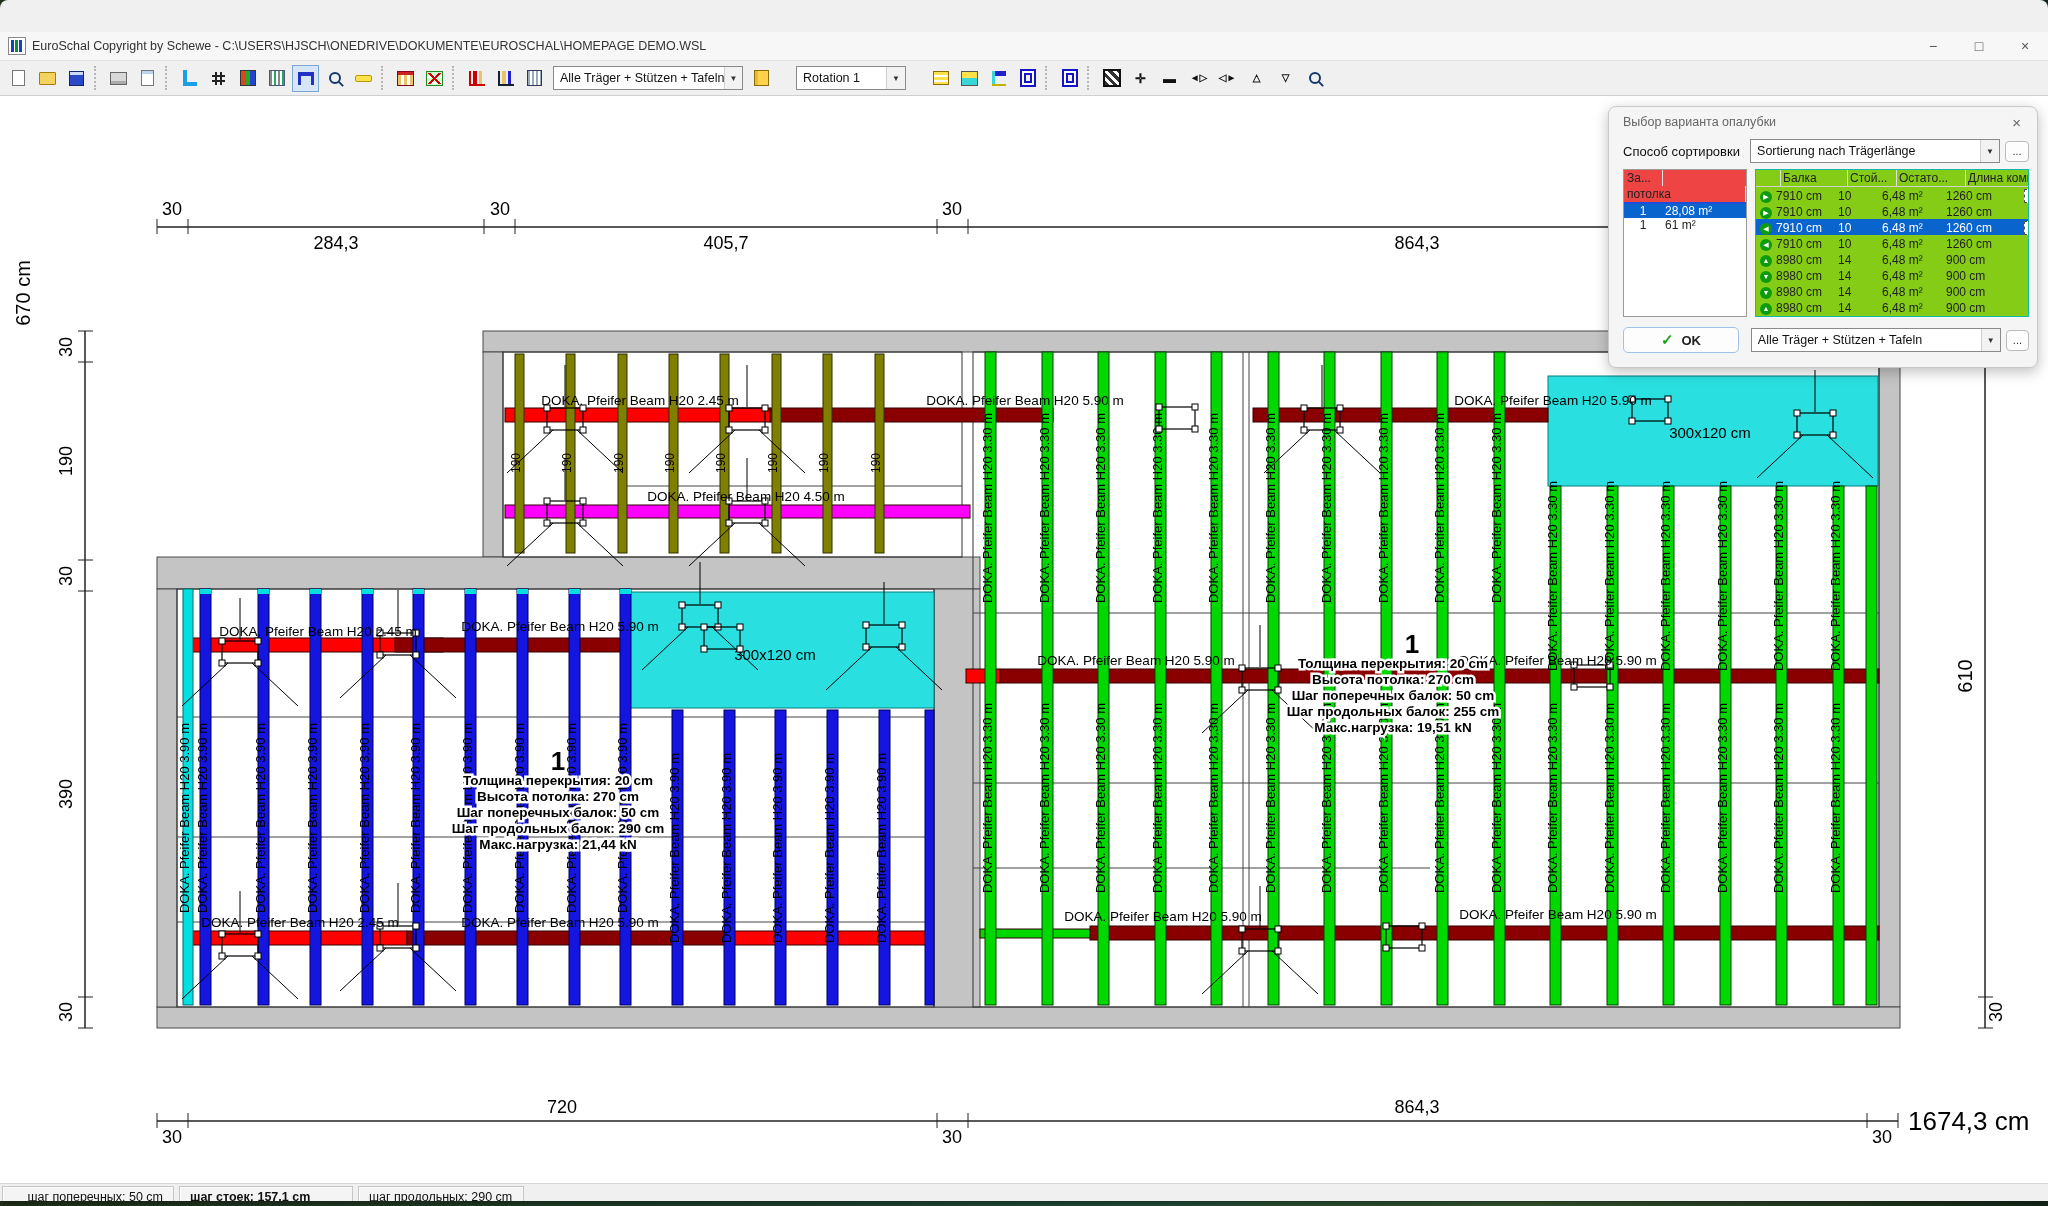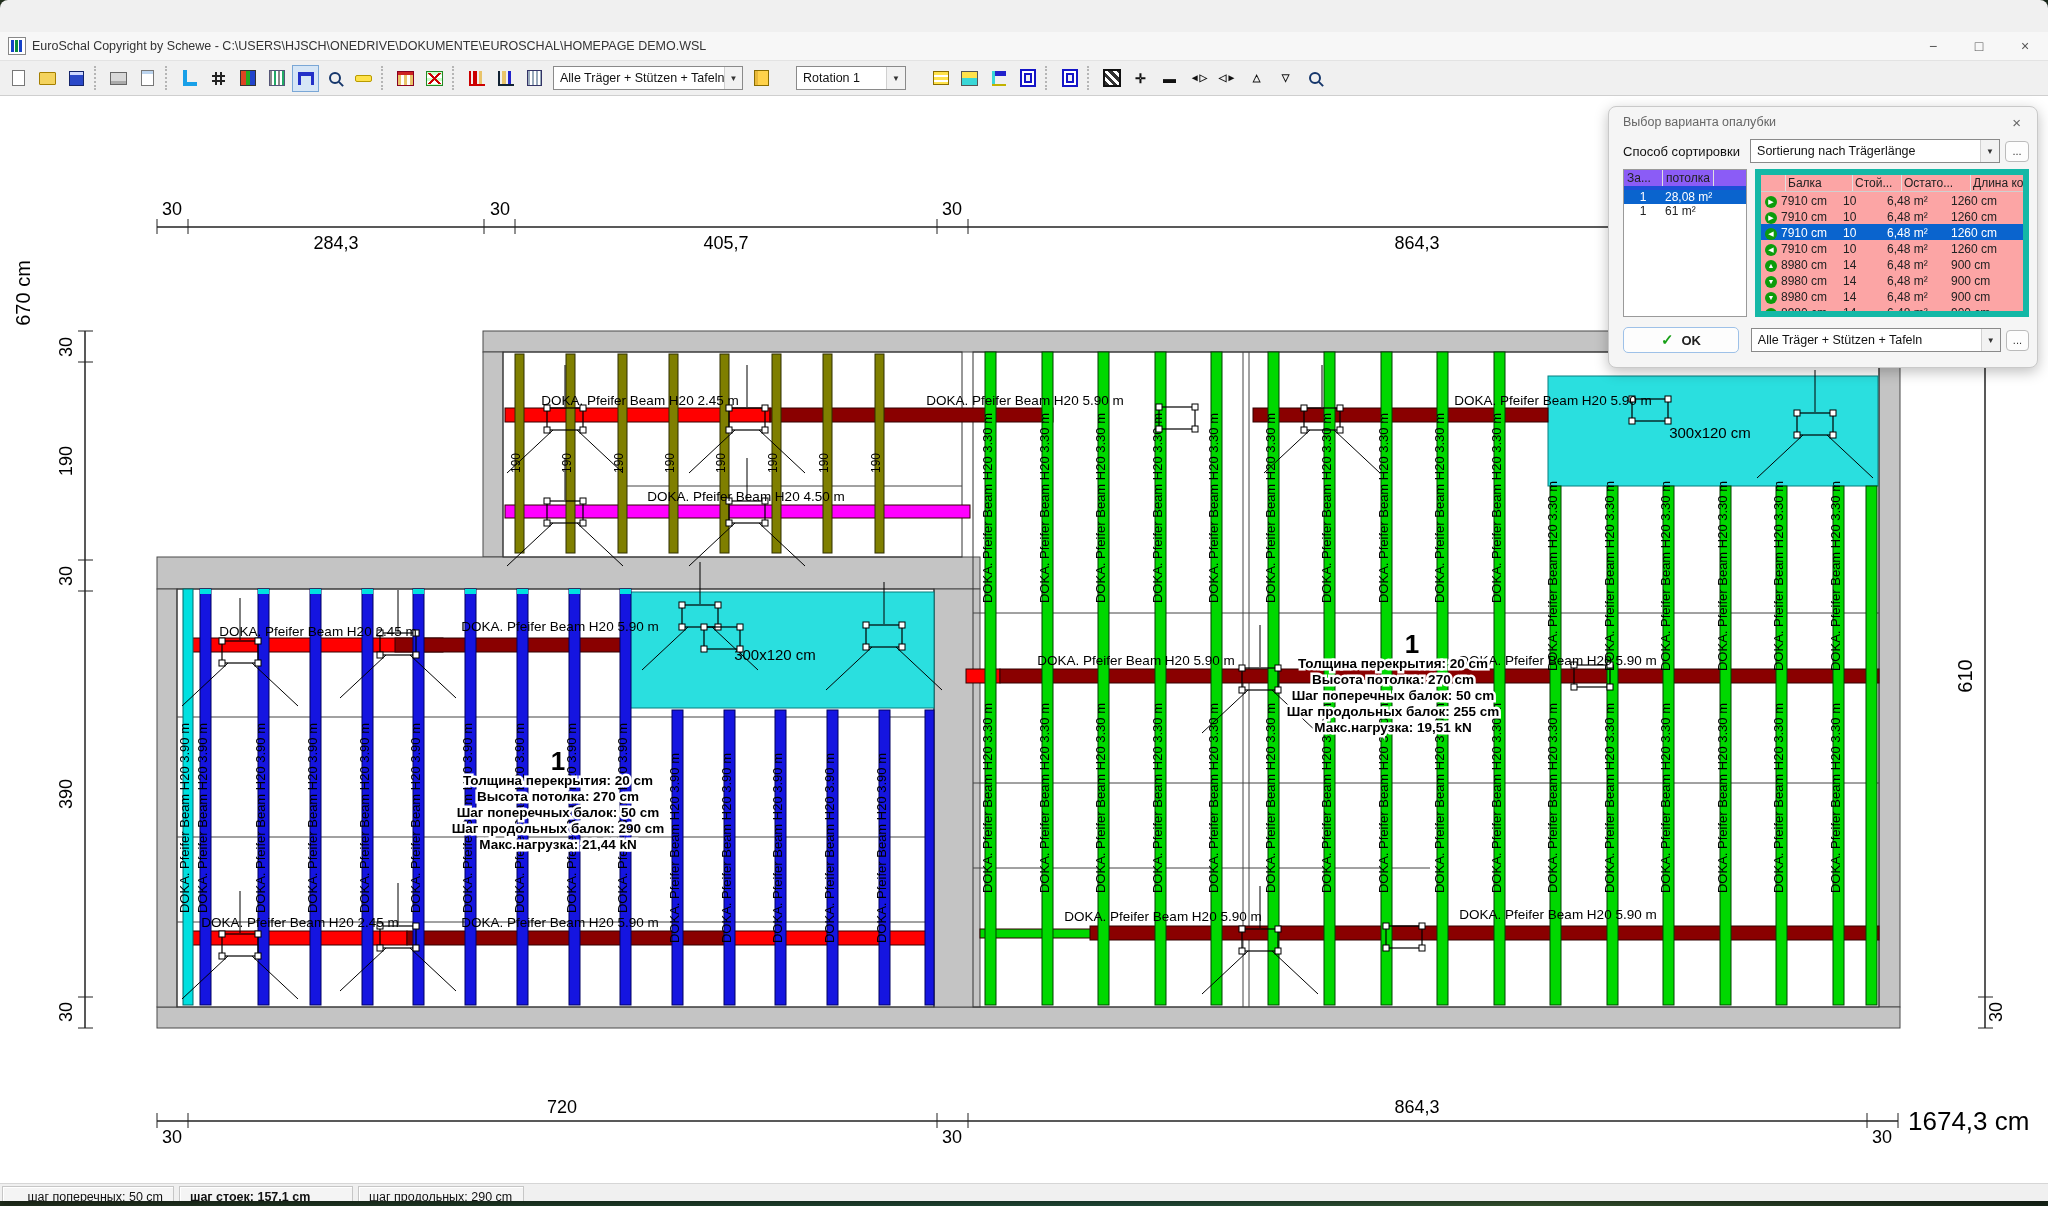"За..." .vhead { background: #8b5cf6 -> #ef4444; border-bottom: 4px solid #1d4ed8 -> 2px solid #1d4ed8; flex-direction: none -> column }
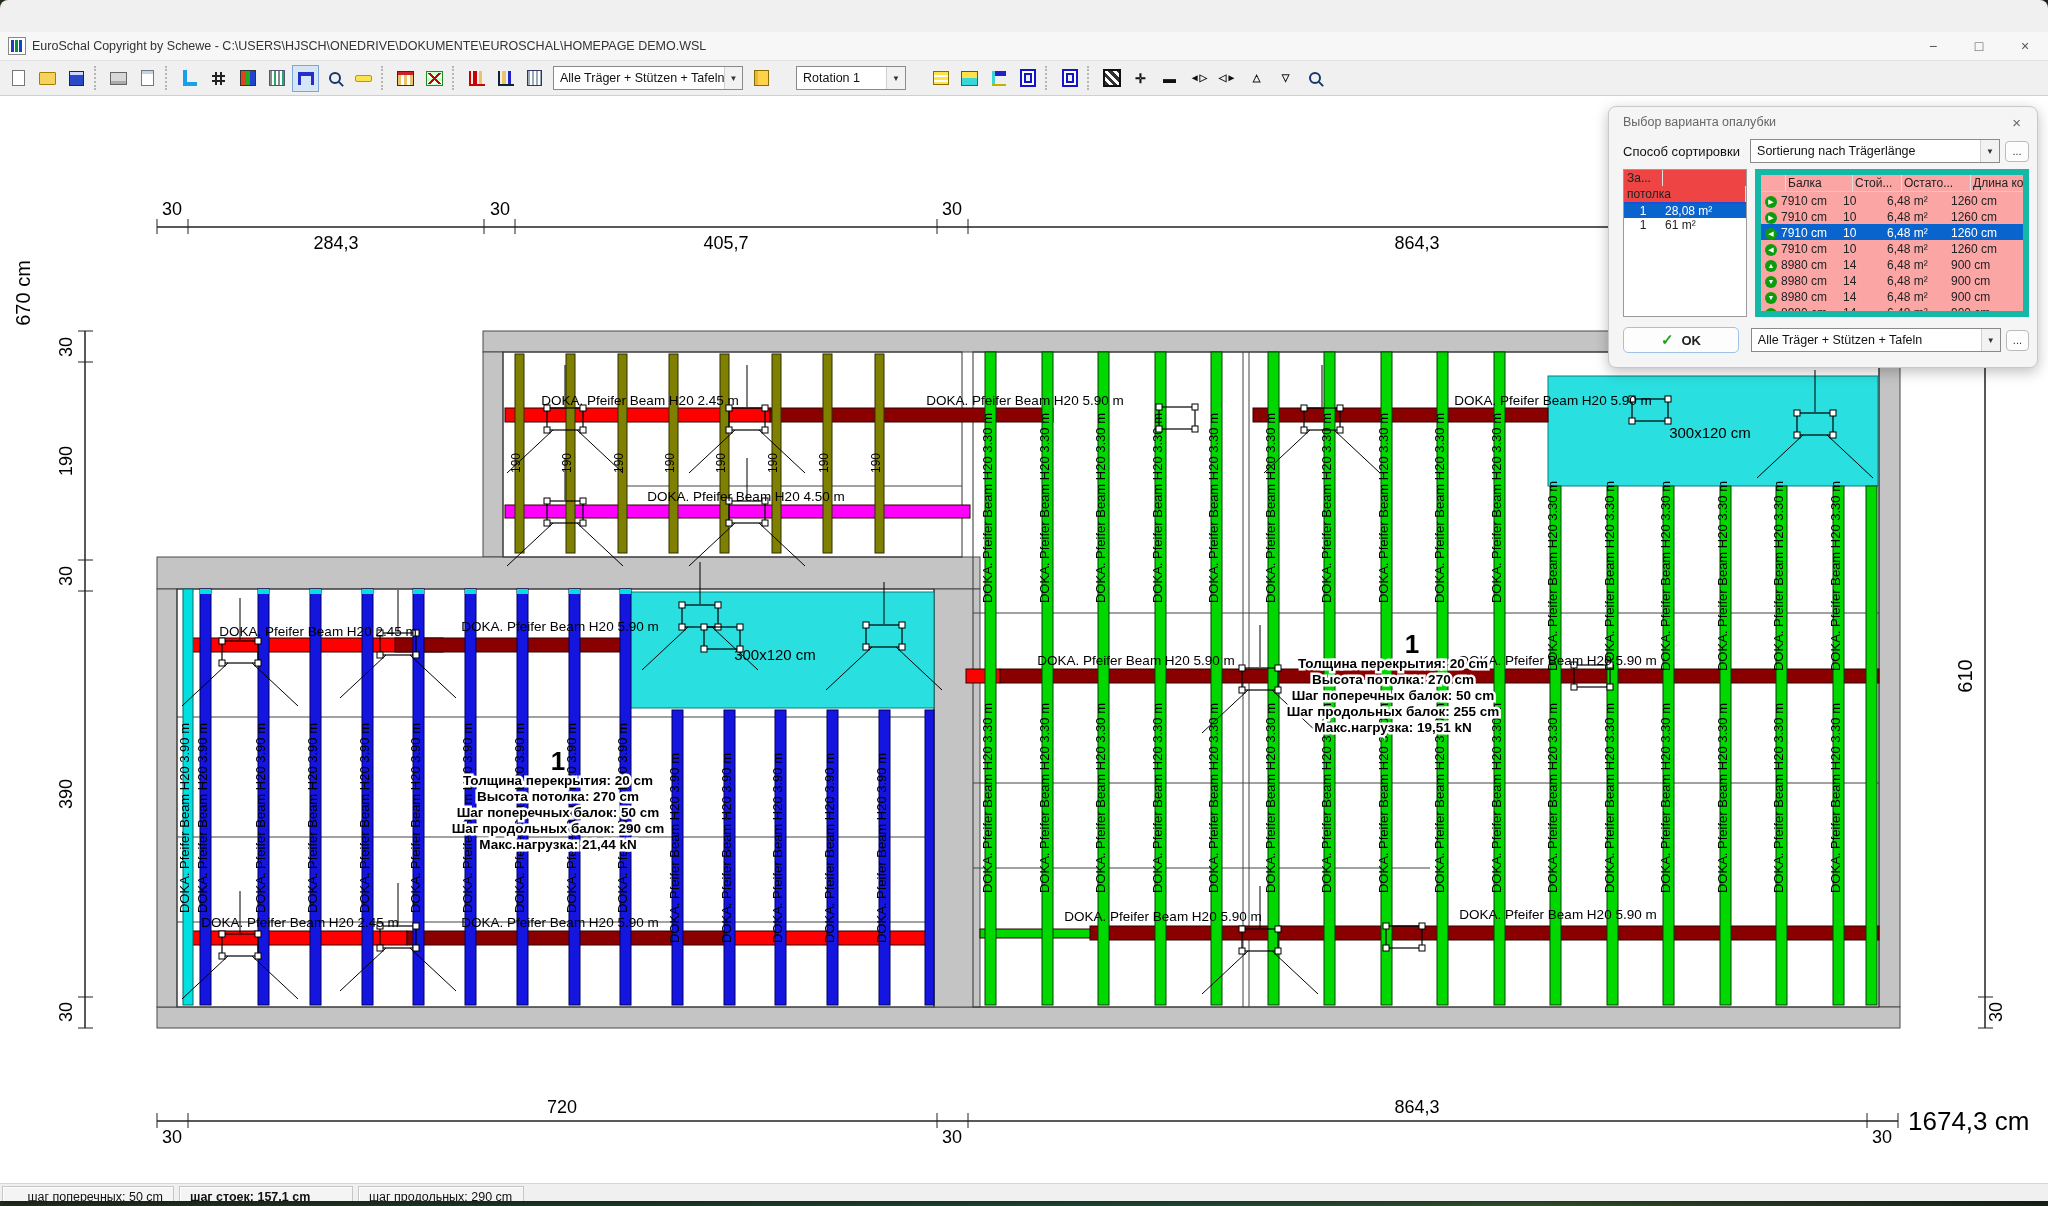"Балка" .beamtbl { background: #fca5a5 -> #84cc16; border: 6px solid #14b8a6 -> 1px solid #14b8a6 }
